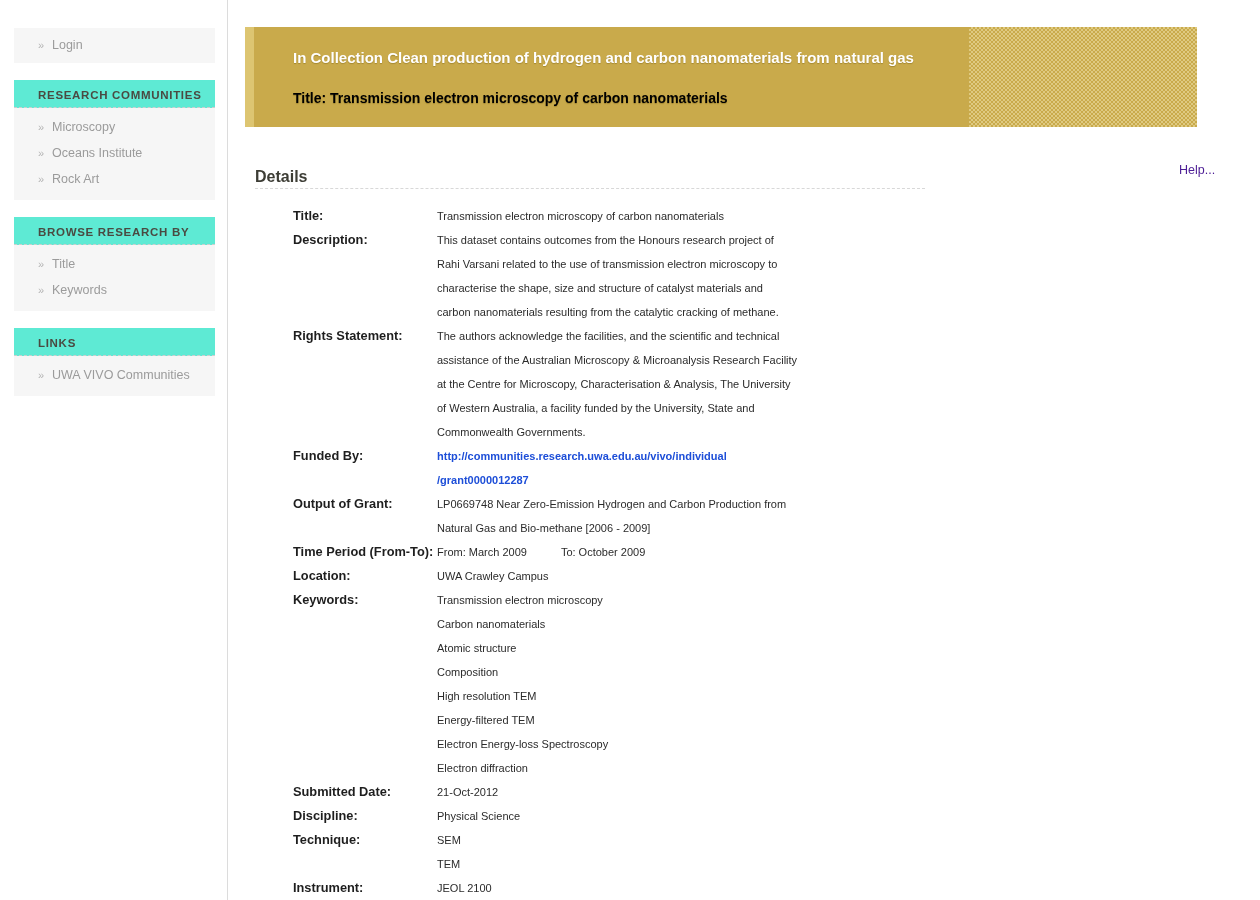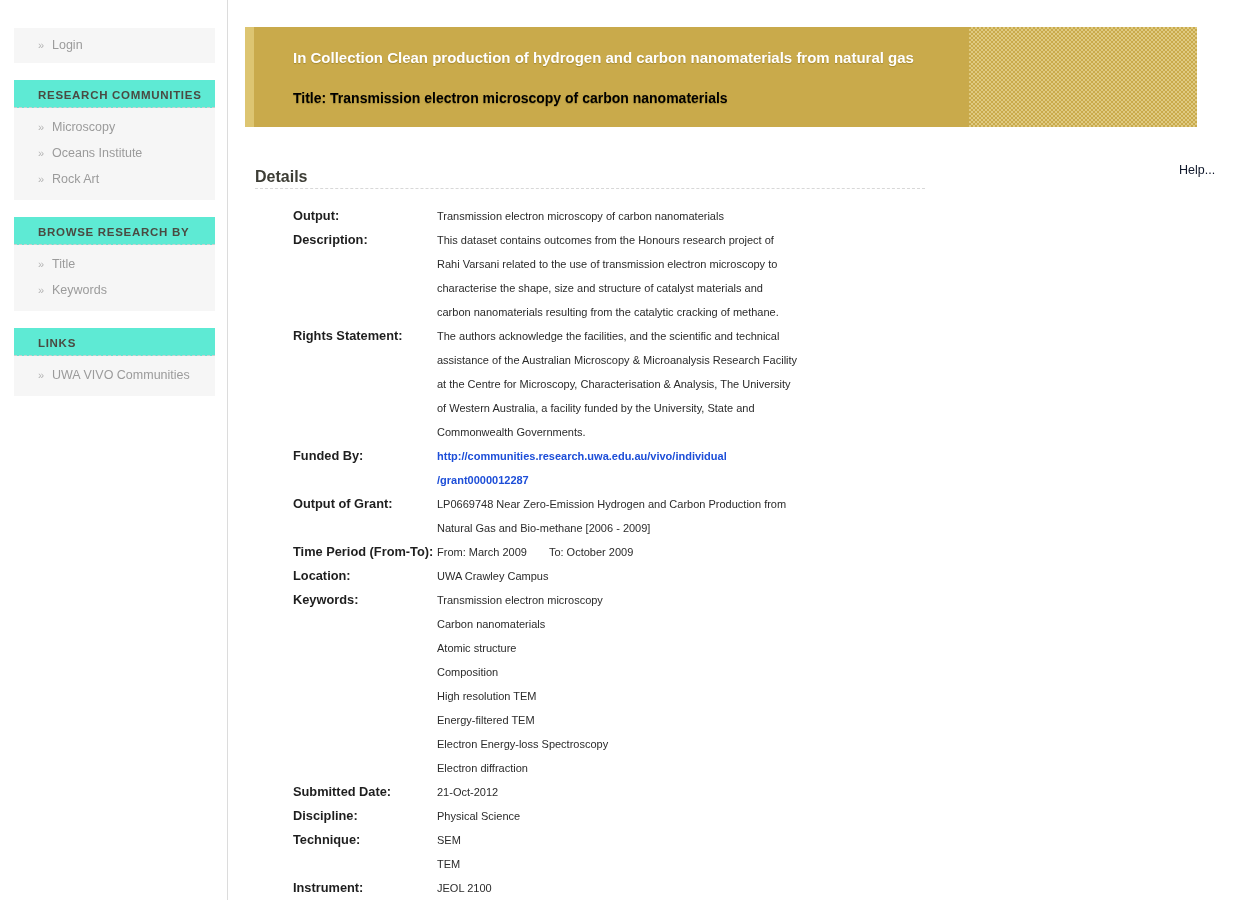"Help..." #help-link { color: #0f172a -> #4c1d95 }
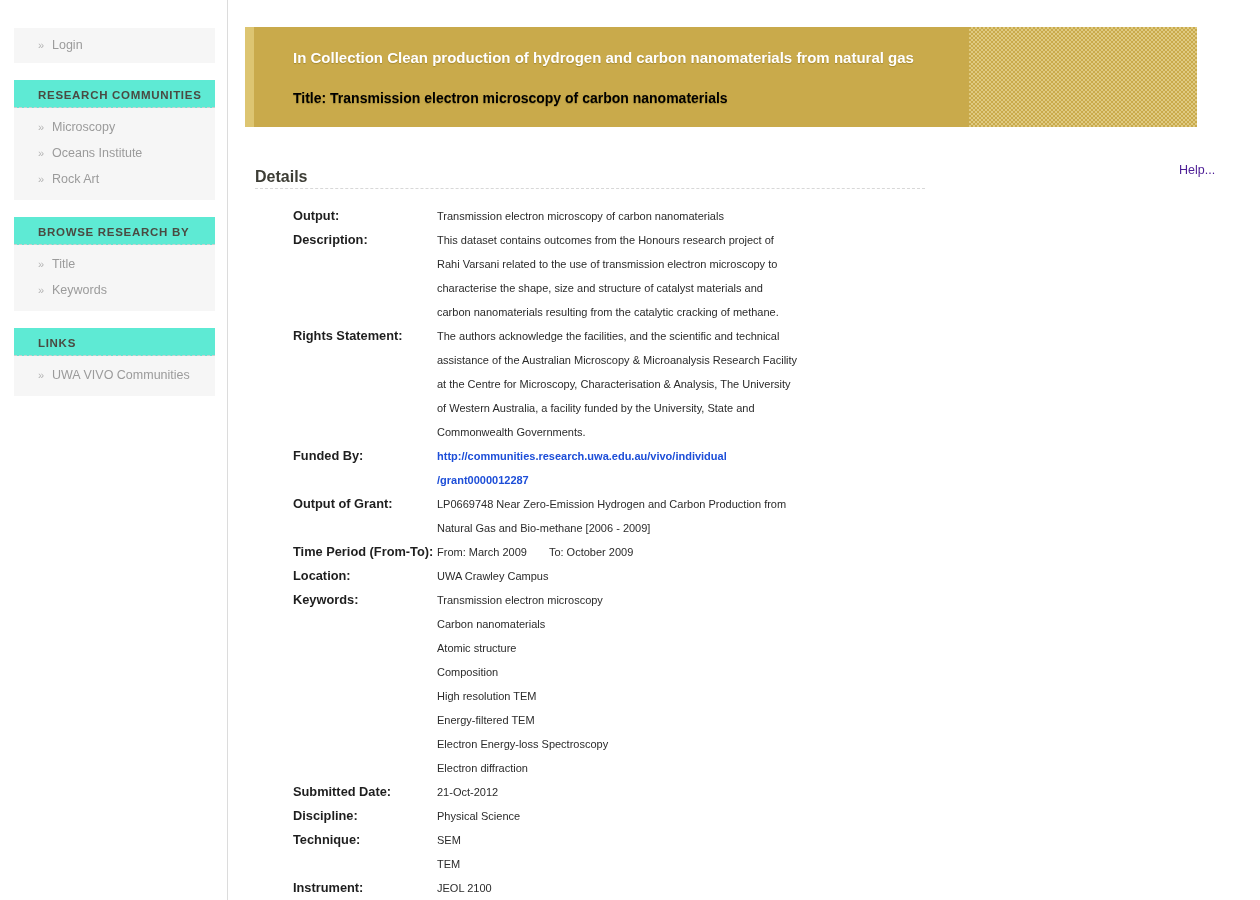"Output:" div.dlabel { text: Output -> Title }
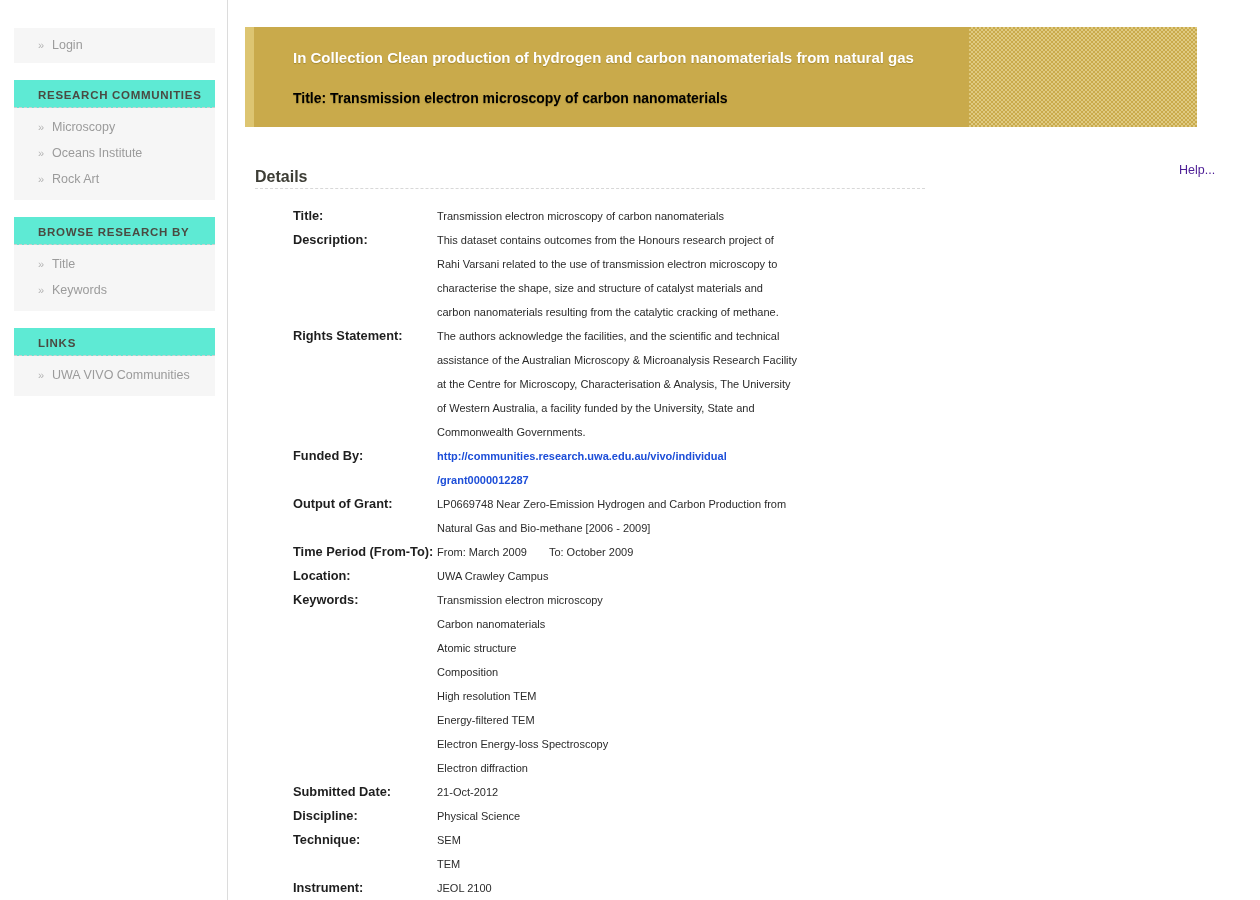"To: October 2009" .tp-to { margin-left: 22px -> 34px }
